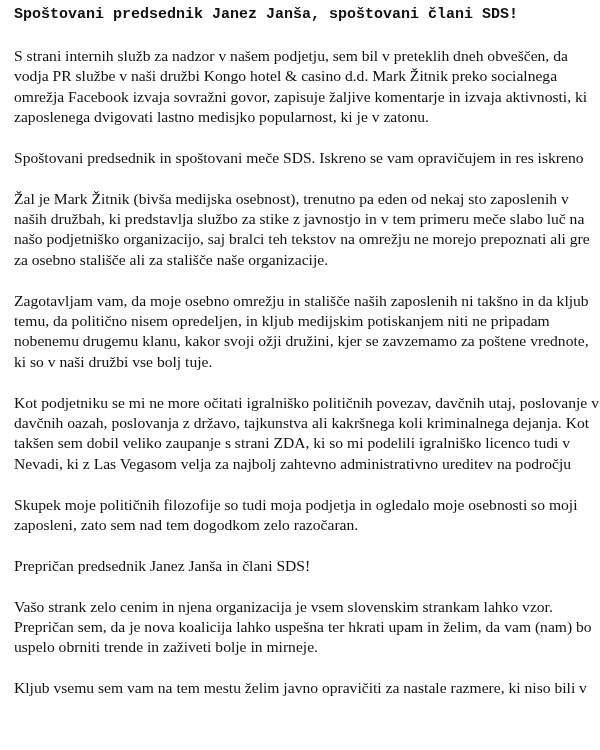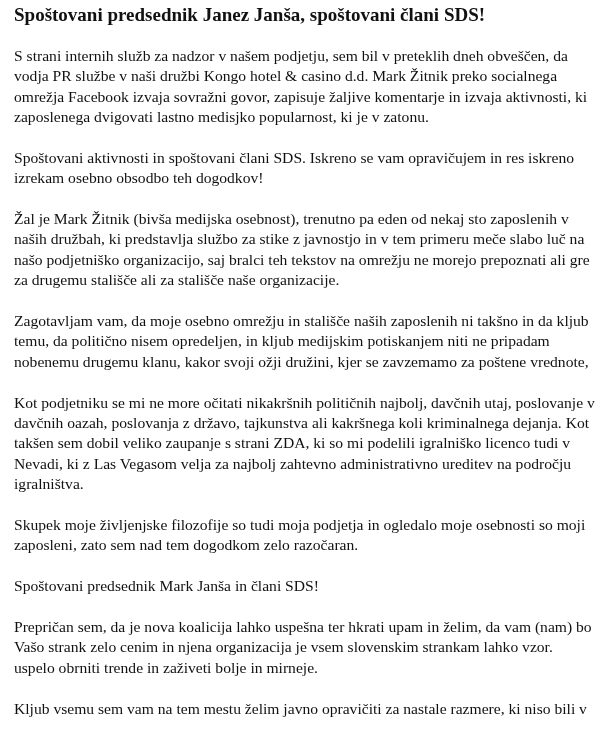"Spoštovani predsednik Janez Janša," .letter h1 { font-family: none -> Liberation Mono, monospace; font-size: 19px -> 15px }
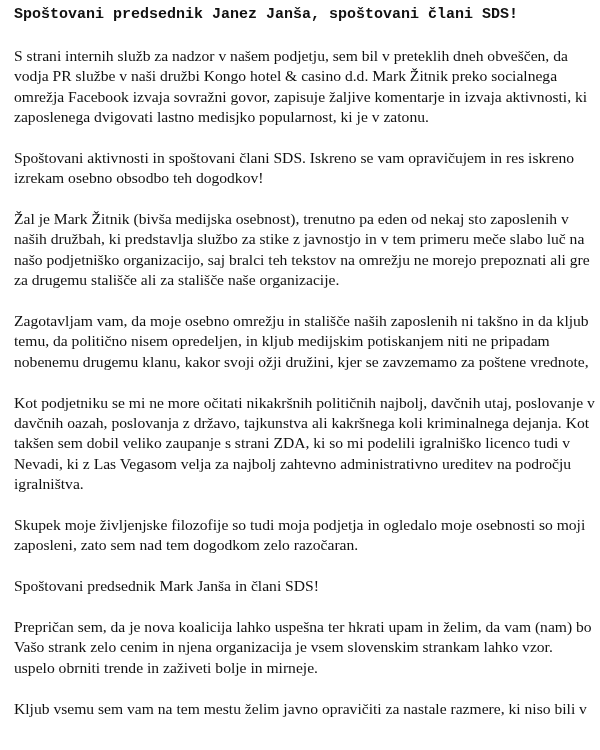"Spoštovani aktivnosti in spoštovani" span.line { text: aktivnosti in spoštovani člani -> predsednik in spoštovani meče }
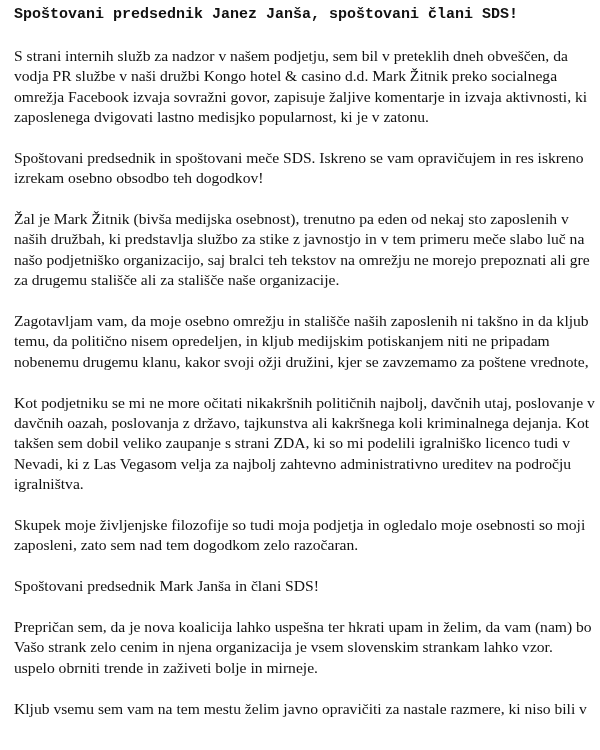"izrekam osebno obsodbo teh dogodkov!" span.line { html: <span>izrekam osebno obsodbo teh dogodkov!</span> -> none }
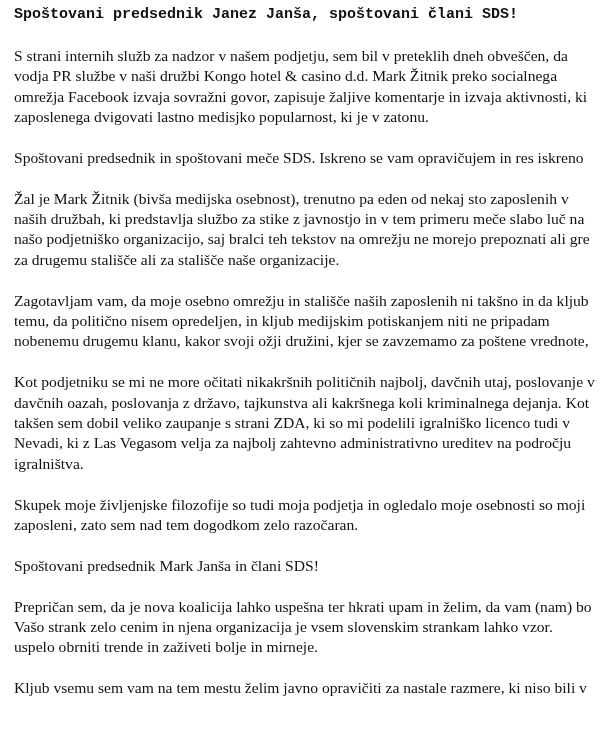"za drugemu stališče ali za" span.line { text: drugemu -> osebno }
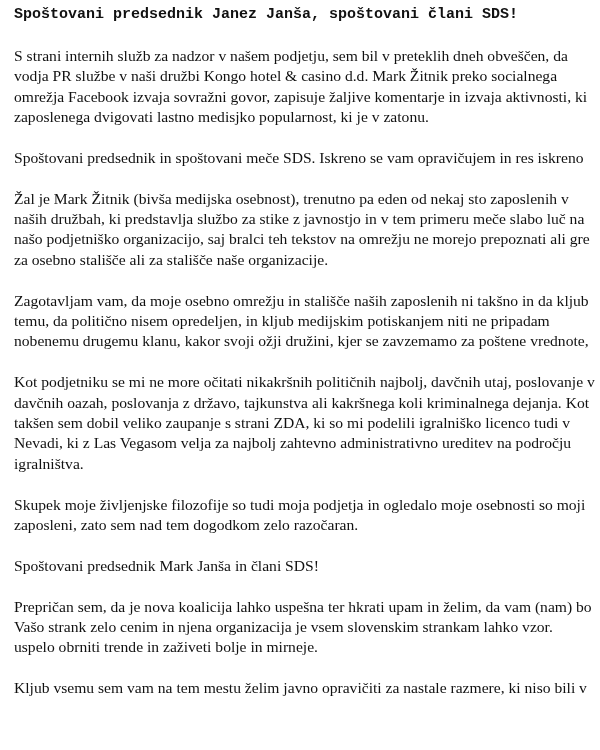"ki so v naši družbi" span.line { html: none -> <span>ki so v naši družbi vse bolj tuje.</span> }
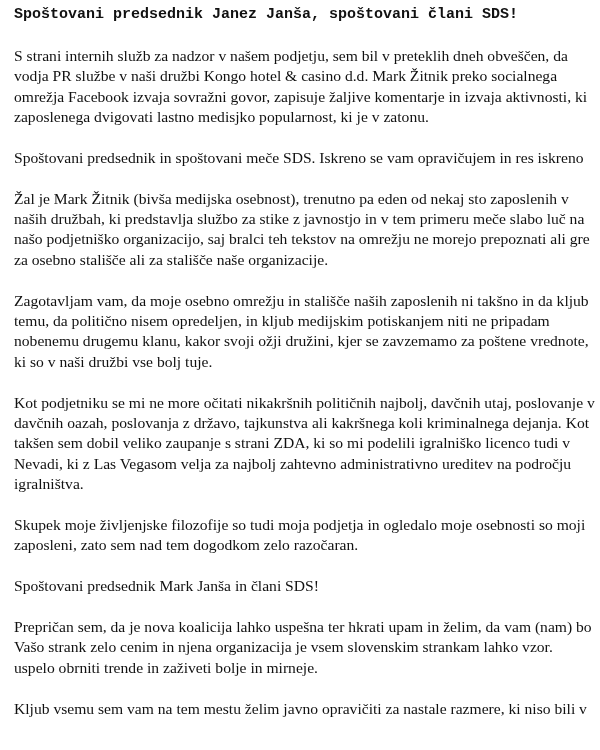"Kot podjetniku se mi ne" span.line { text: nikakršnih političnih najbolj -> igralniško političnih povezav }
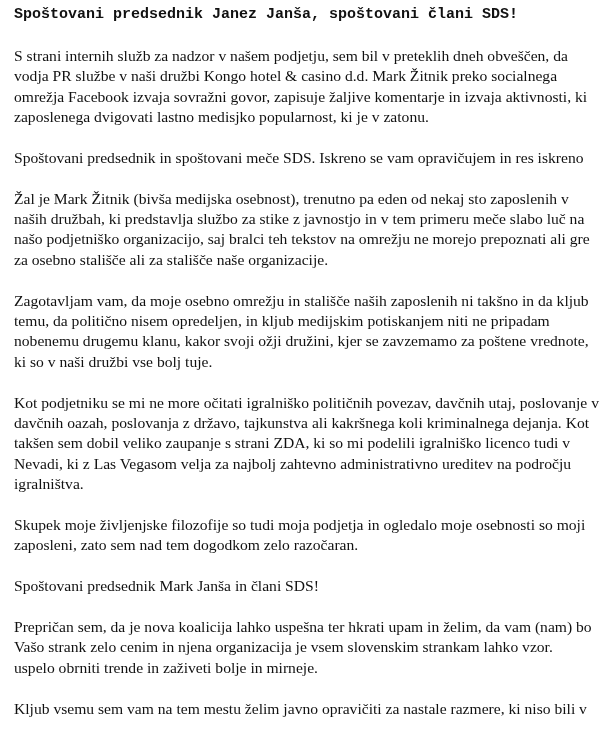"igralništva." span.line { html: <span>igralništva.</span> -> none }
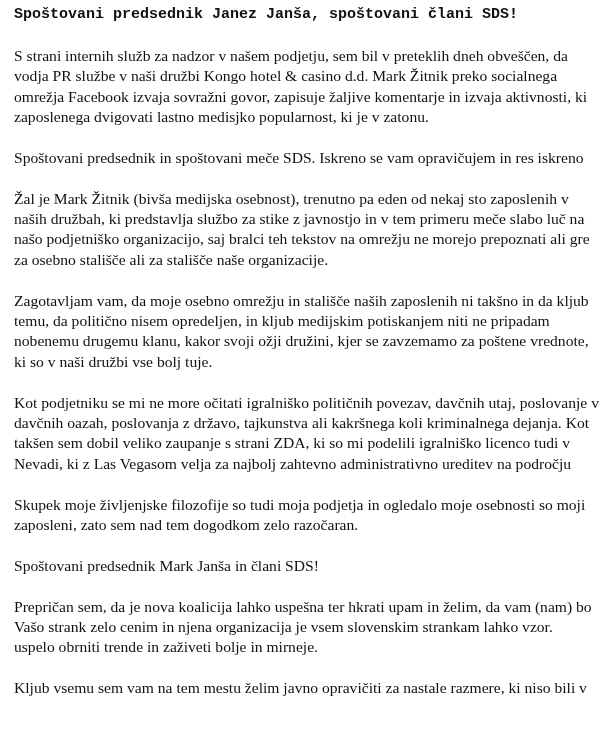"Skupek moje življenjske filozofije so" span.line { text: življenjske -> političnih }
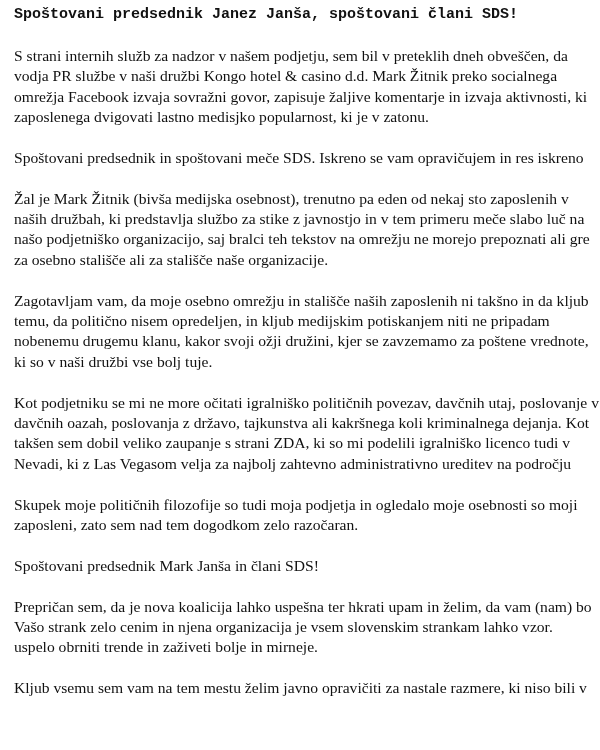"Spoštovani predsednik Mark Janša in" span.line { text: Spoštovani predsednik Mark -> Prepričan predsednik Janez }
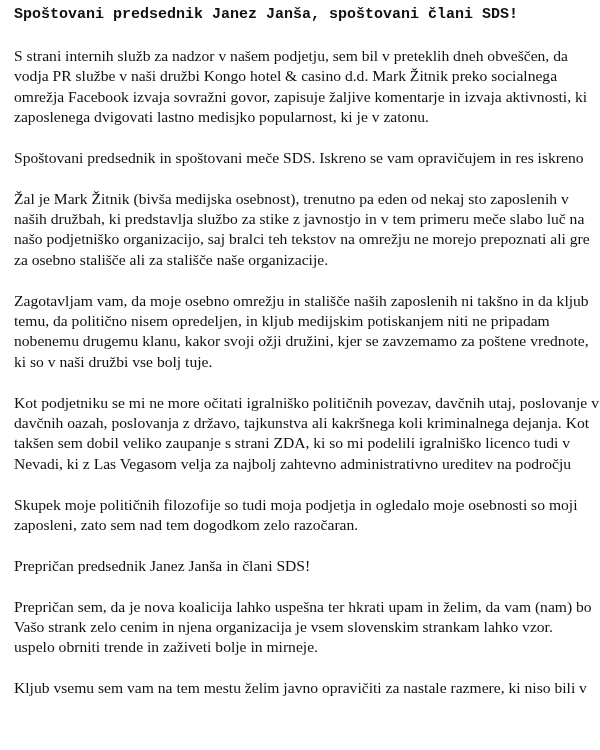"Prepričan sem, da je nova" span.line { order: before "Vašo strank zelo cenim in" -> after "Vašo strank zelo cenim in" }
